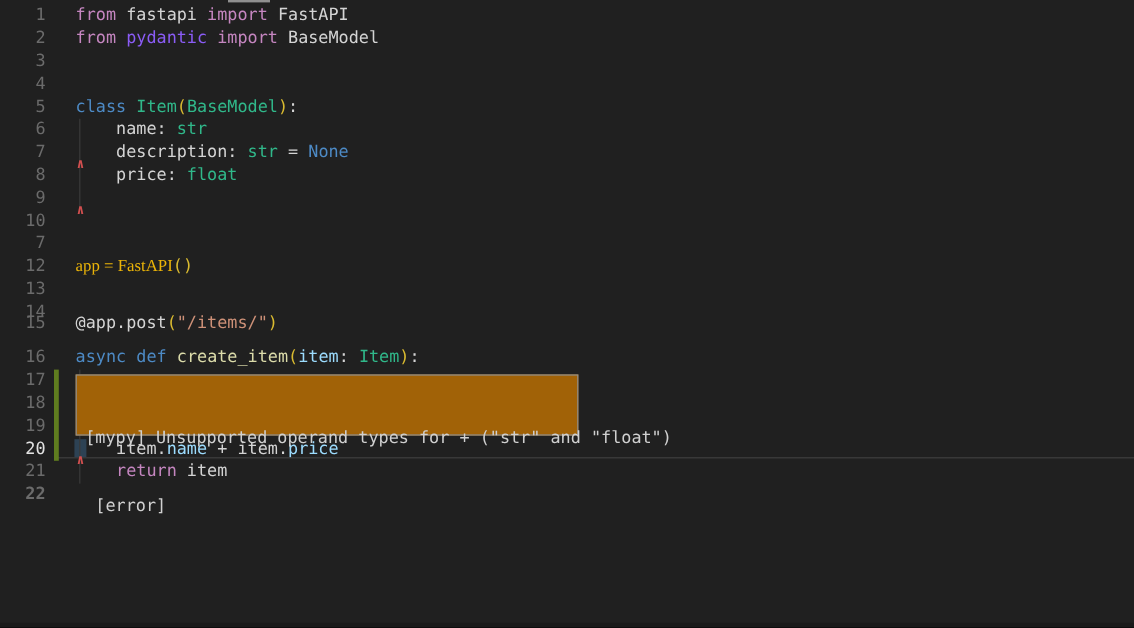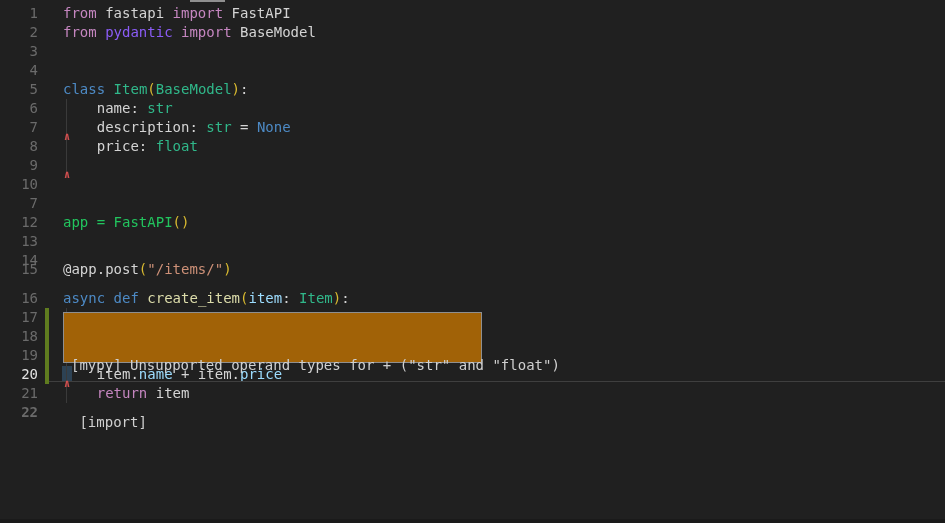"app = FastAPI" span { color: #22c55e -> #eab308; font-family: none -> Liberation Serif, serif }
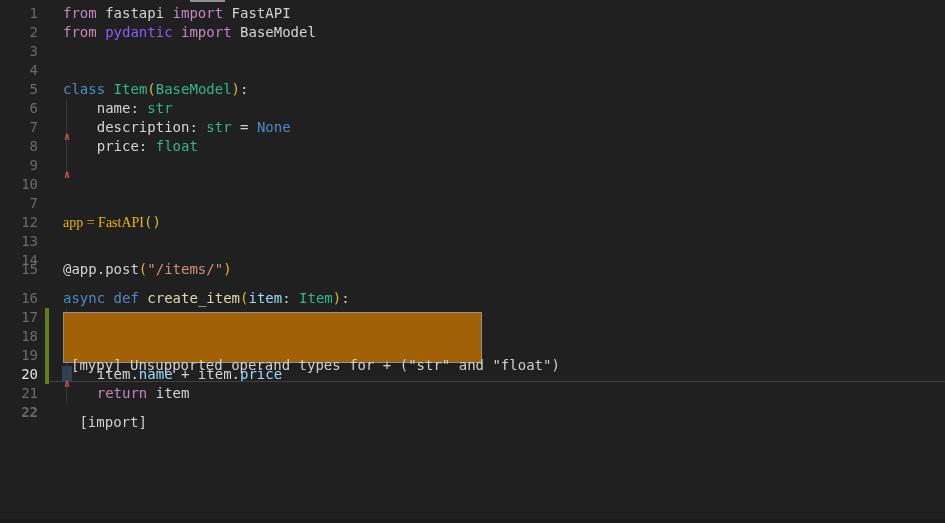"[import]" div { text: import -> error }
